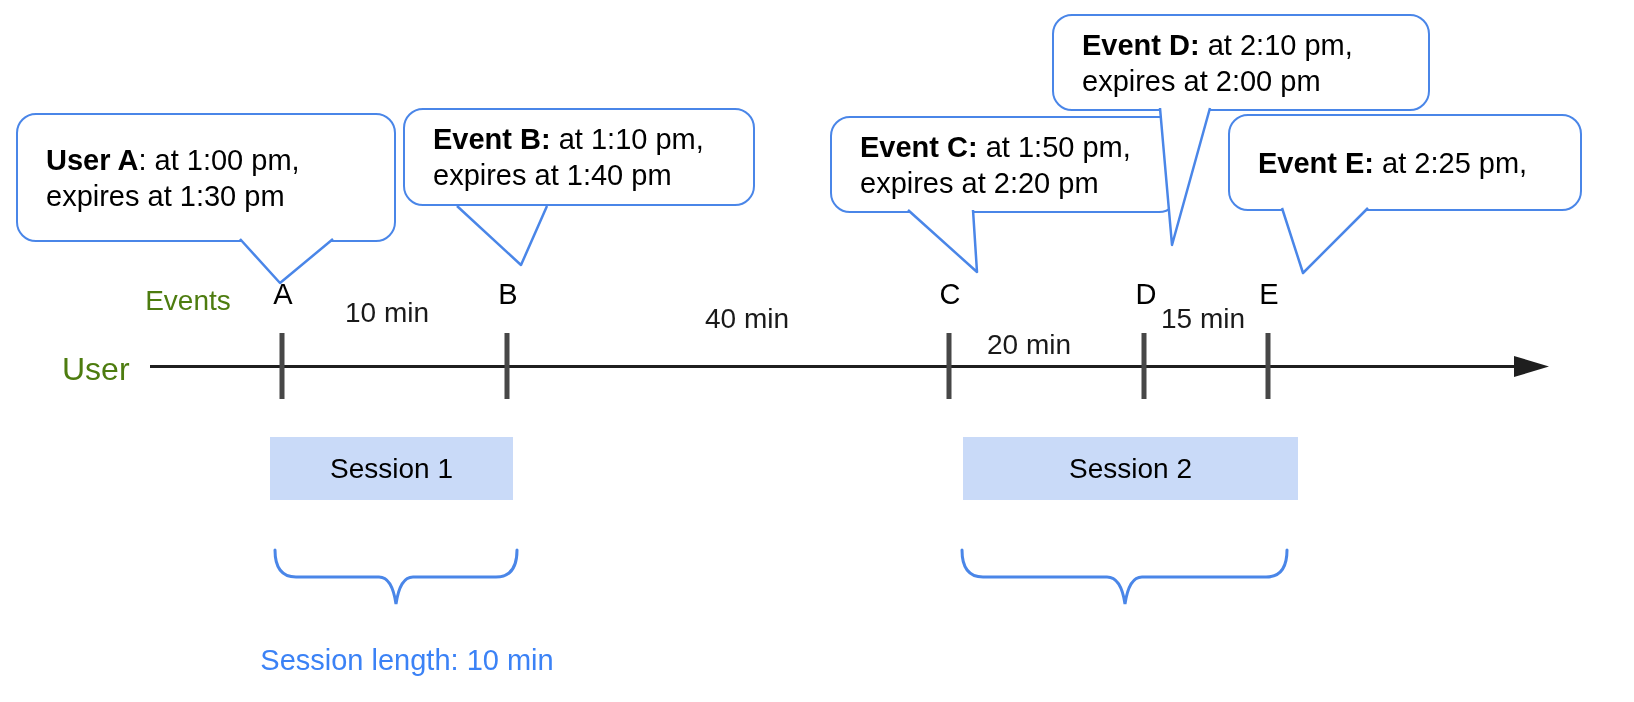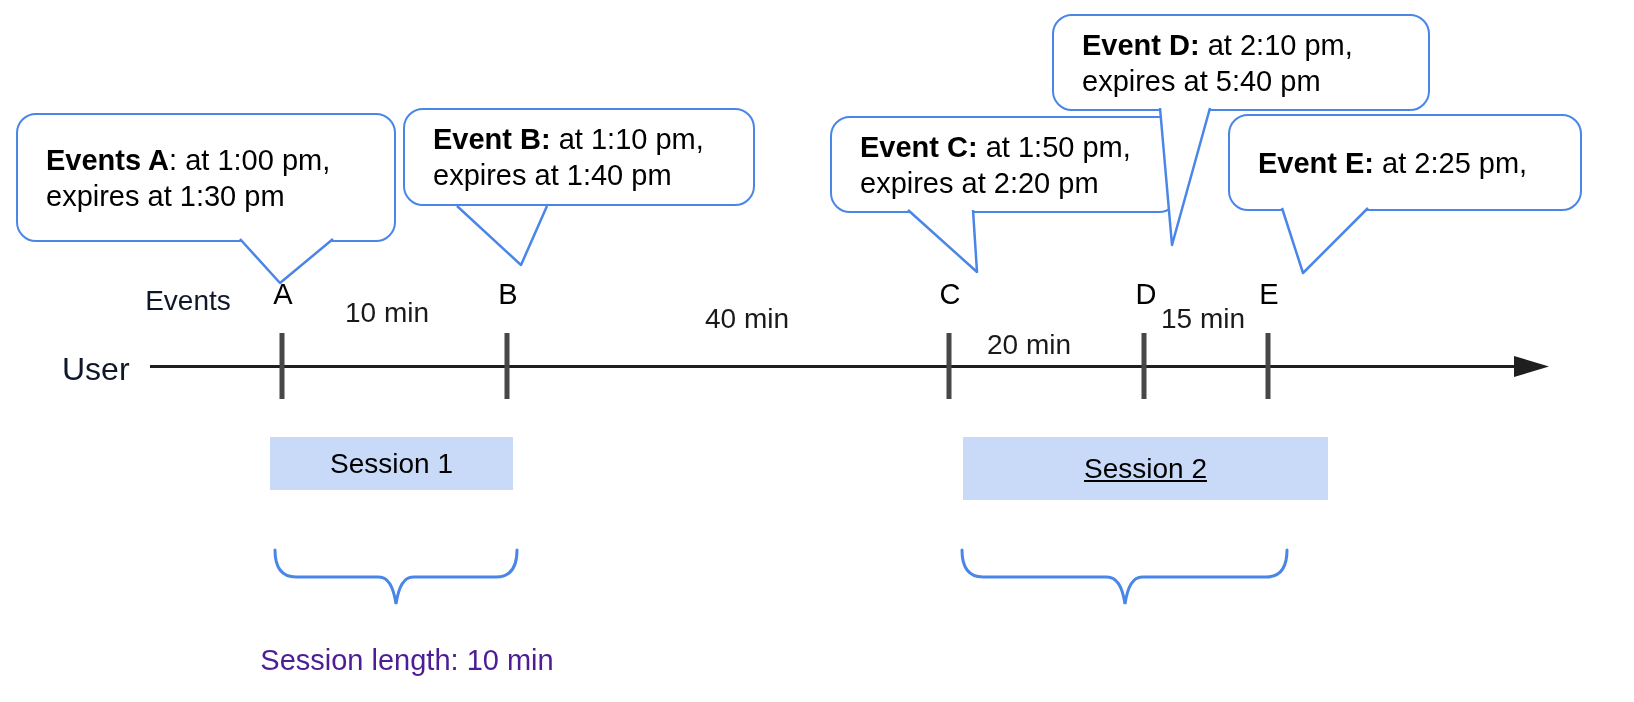"expires at 5:40 pm" div { text: 5:40 -> 2:00 }
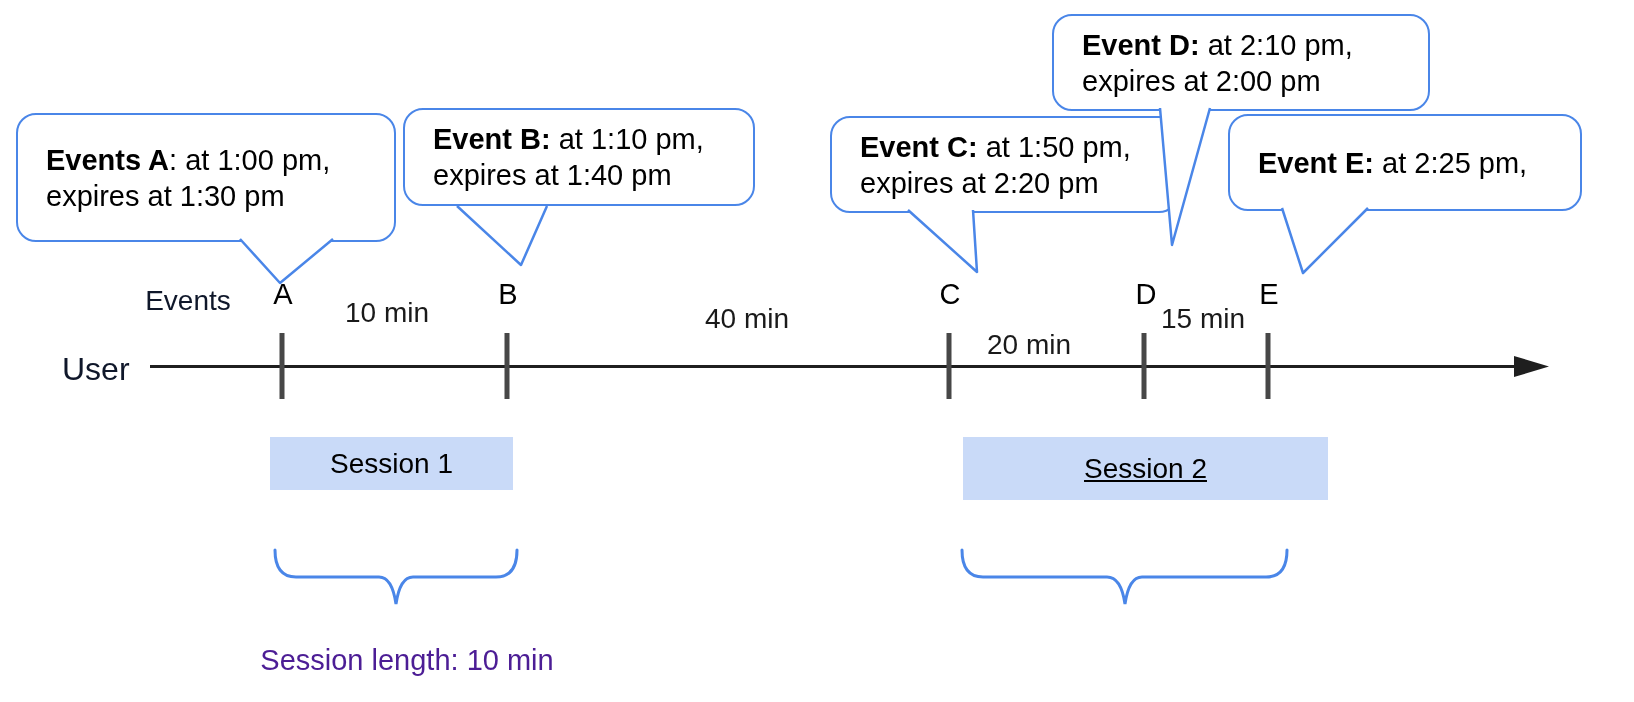"Events A" b { text: Events -> User }
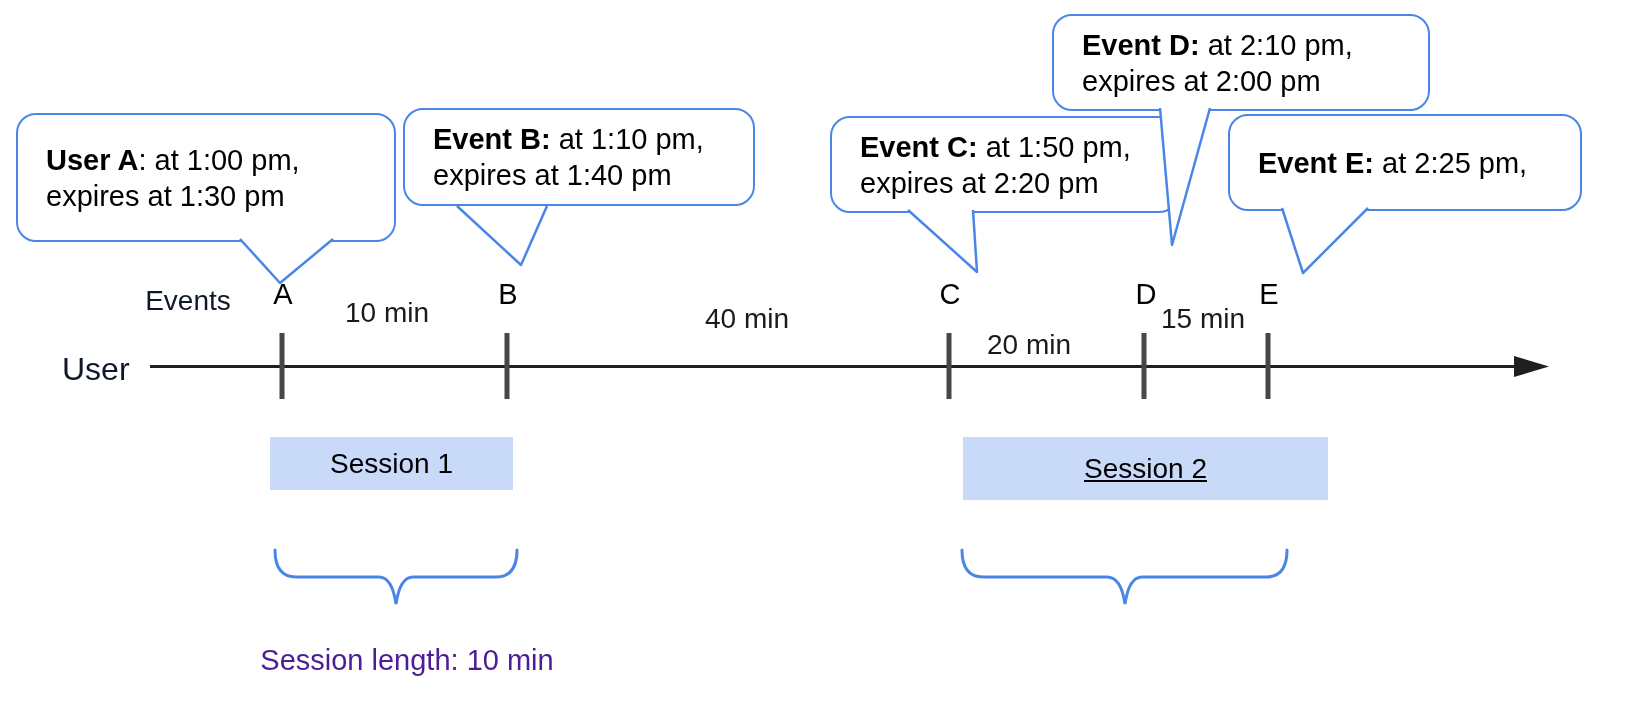"Events" .axis-label { color: #0f172a -> #4d7c0f }
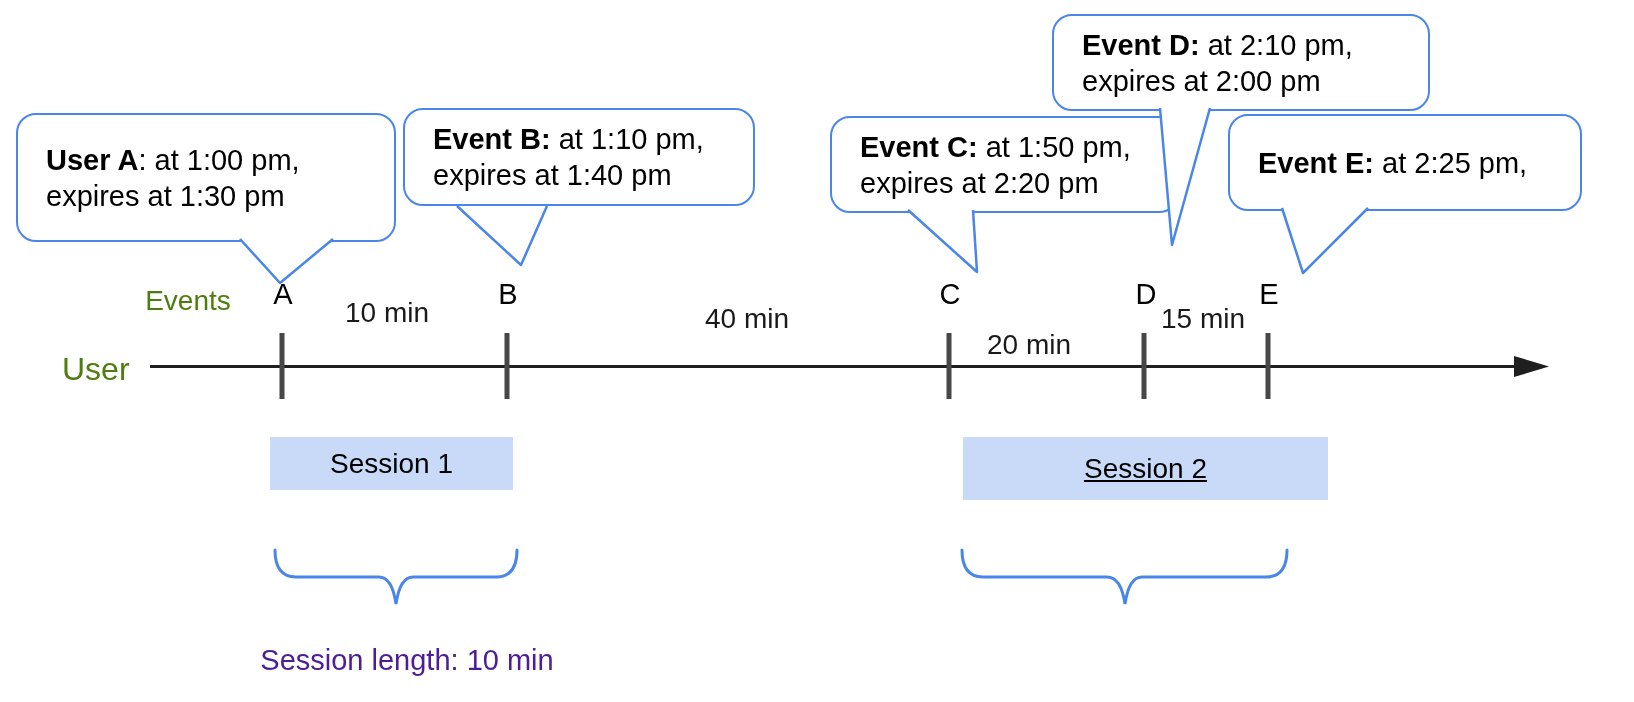"Session 1" div.session-box { height: 53px -> 63px }
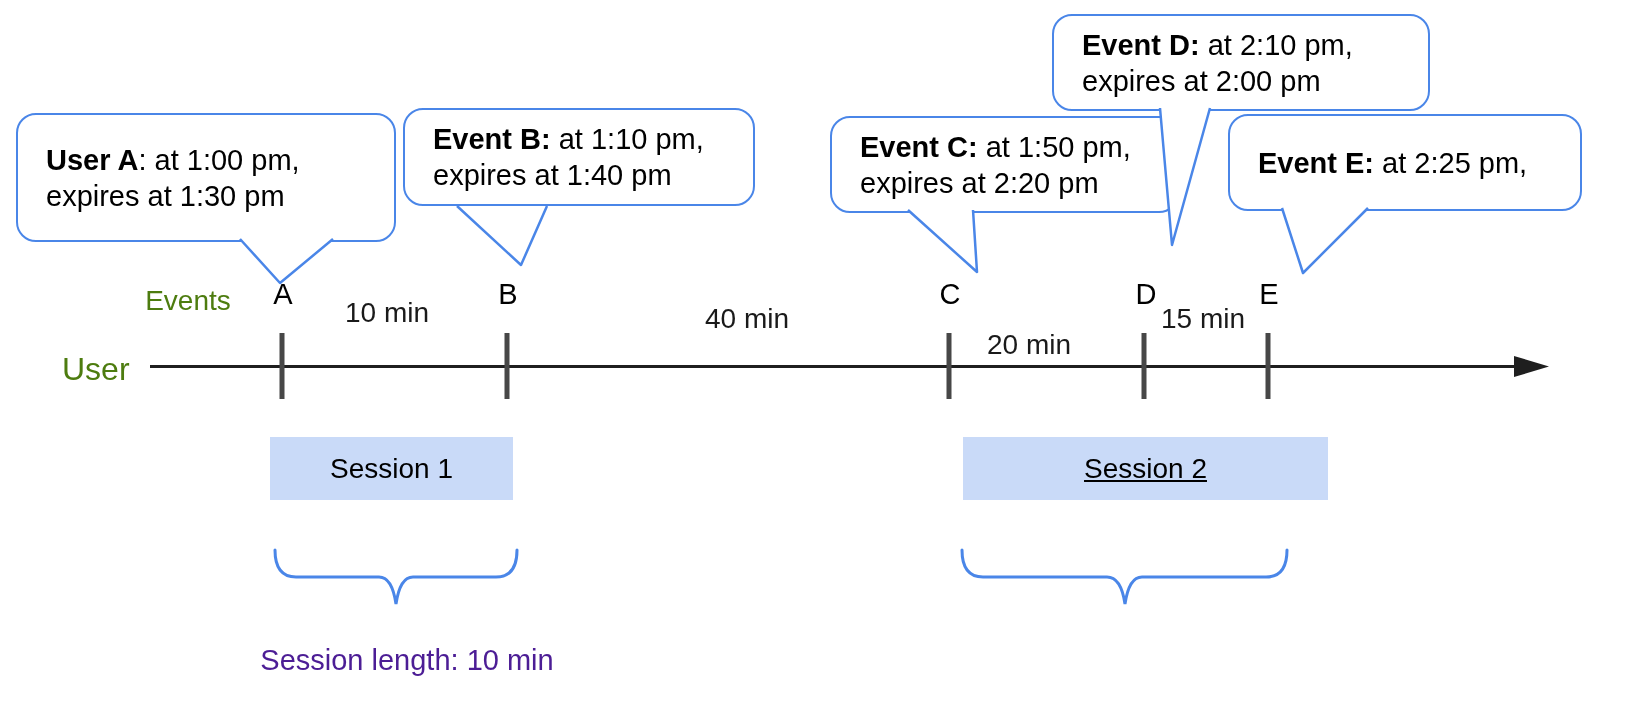"Session 2" div.session-box { text-decoration: underline -> none; width: 365px -> 335px }
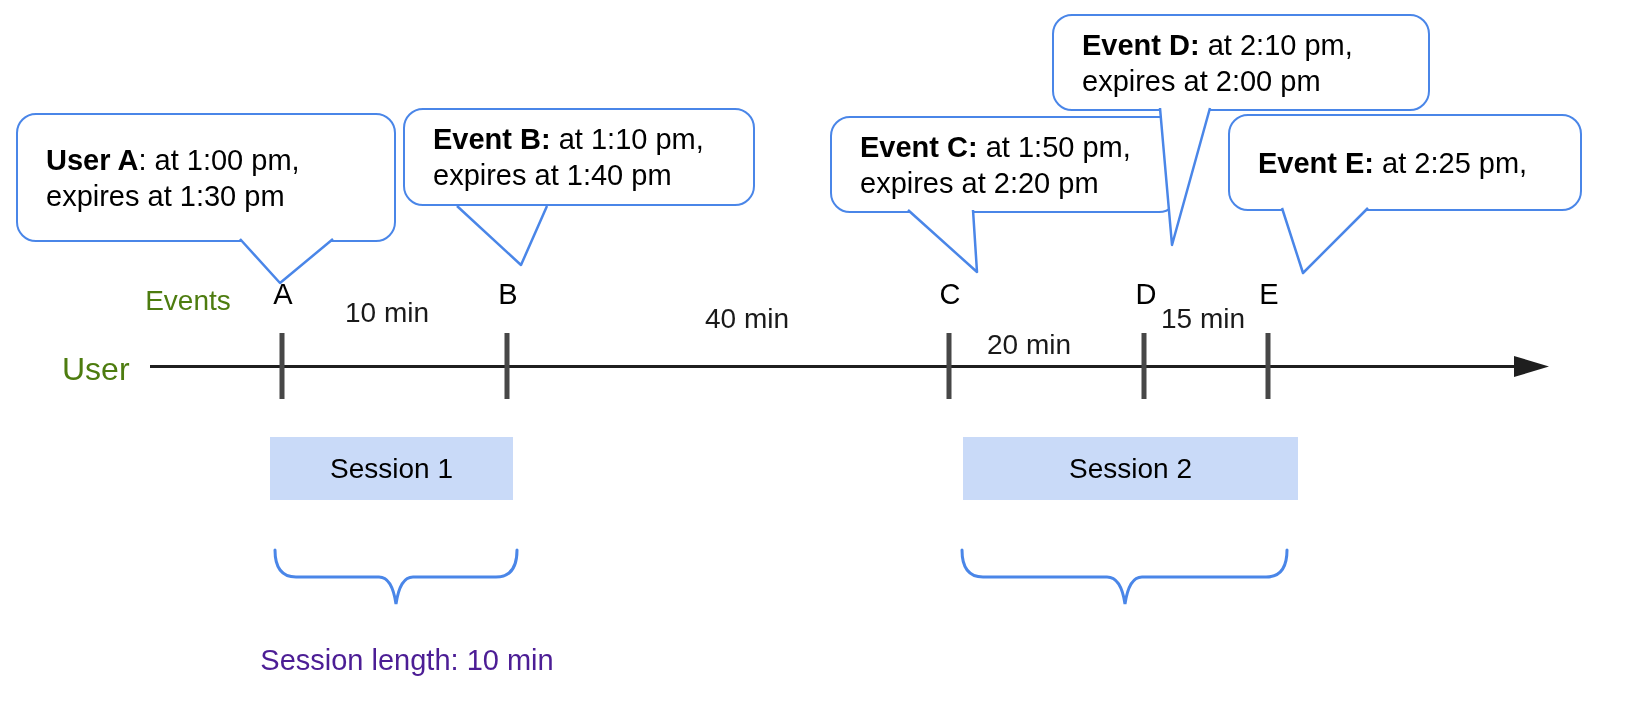"Session length: 10 min" .length-label { color: #4c1d95 -> #3b82f6 }
